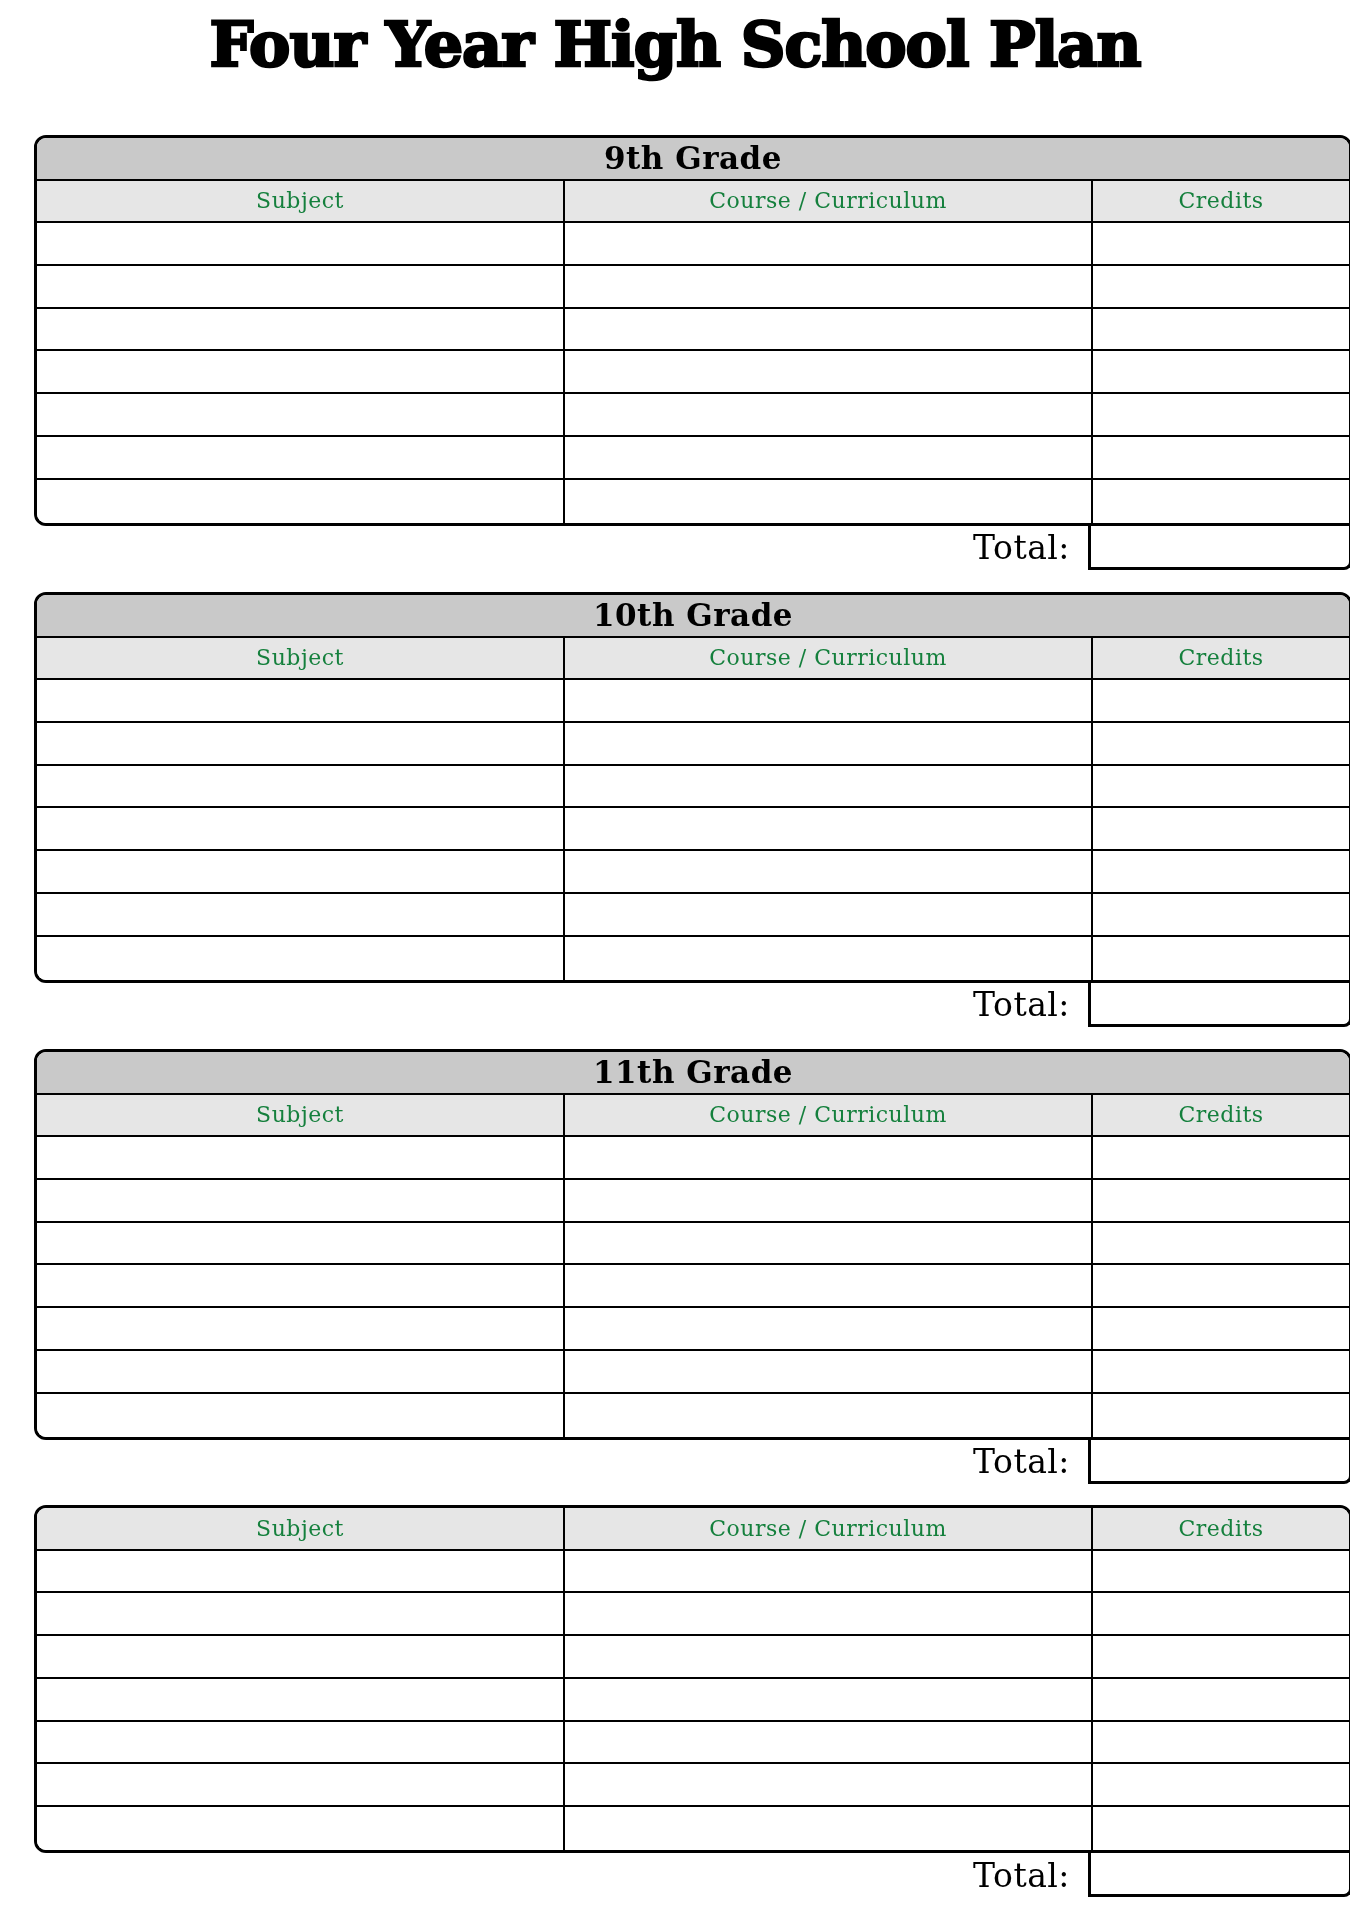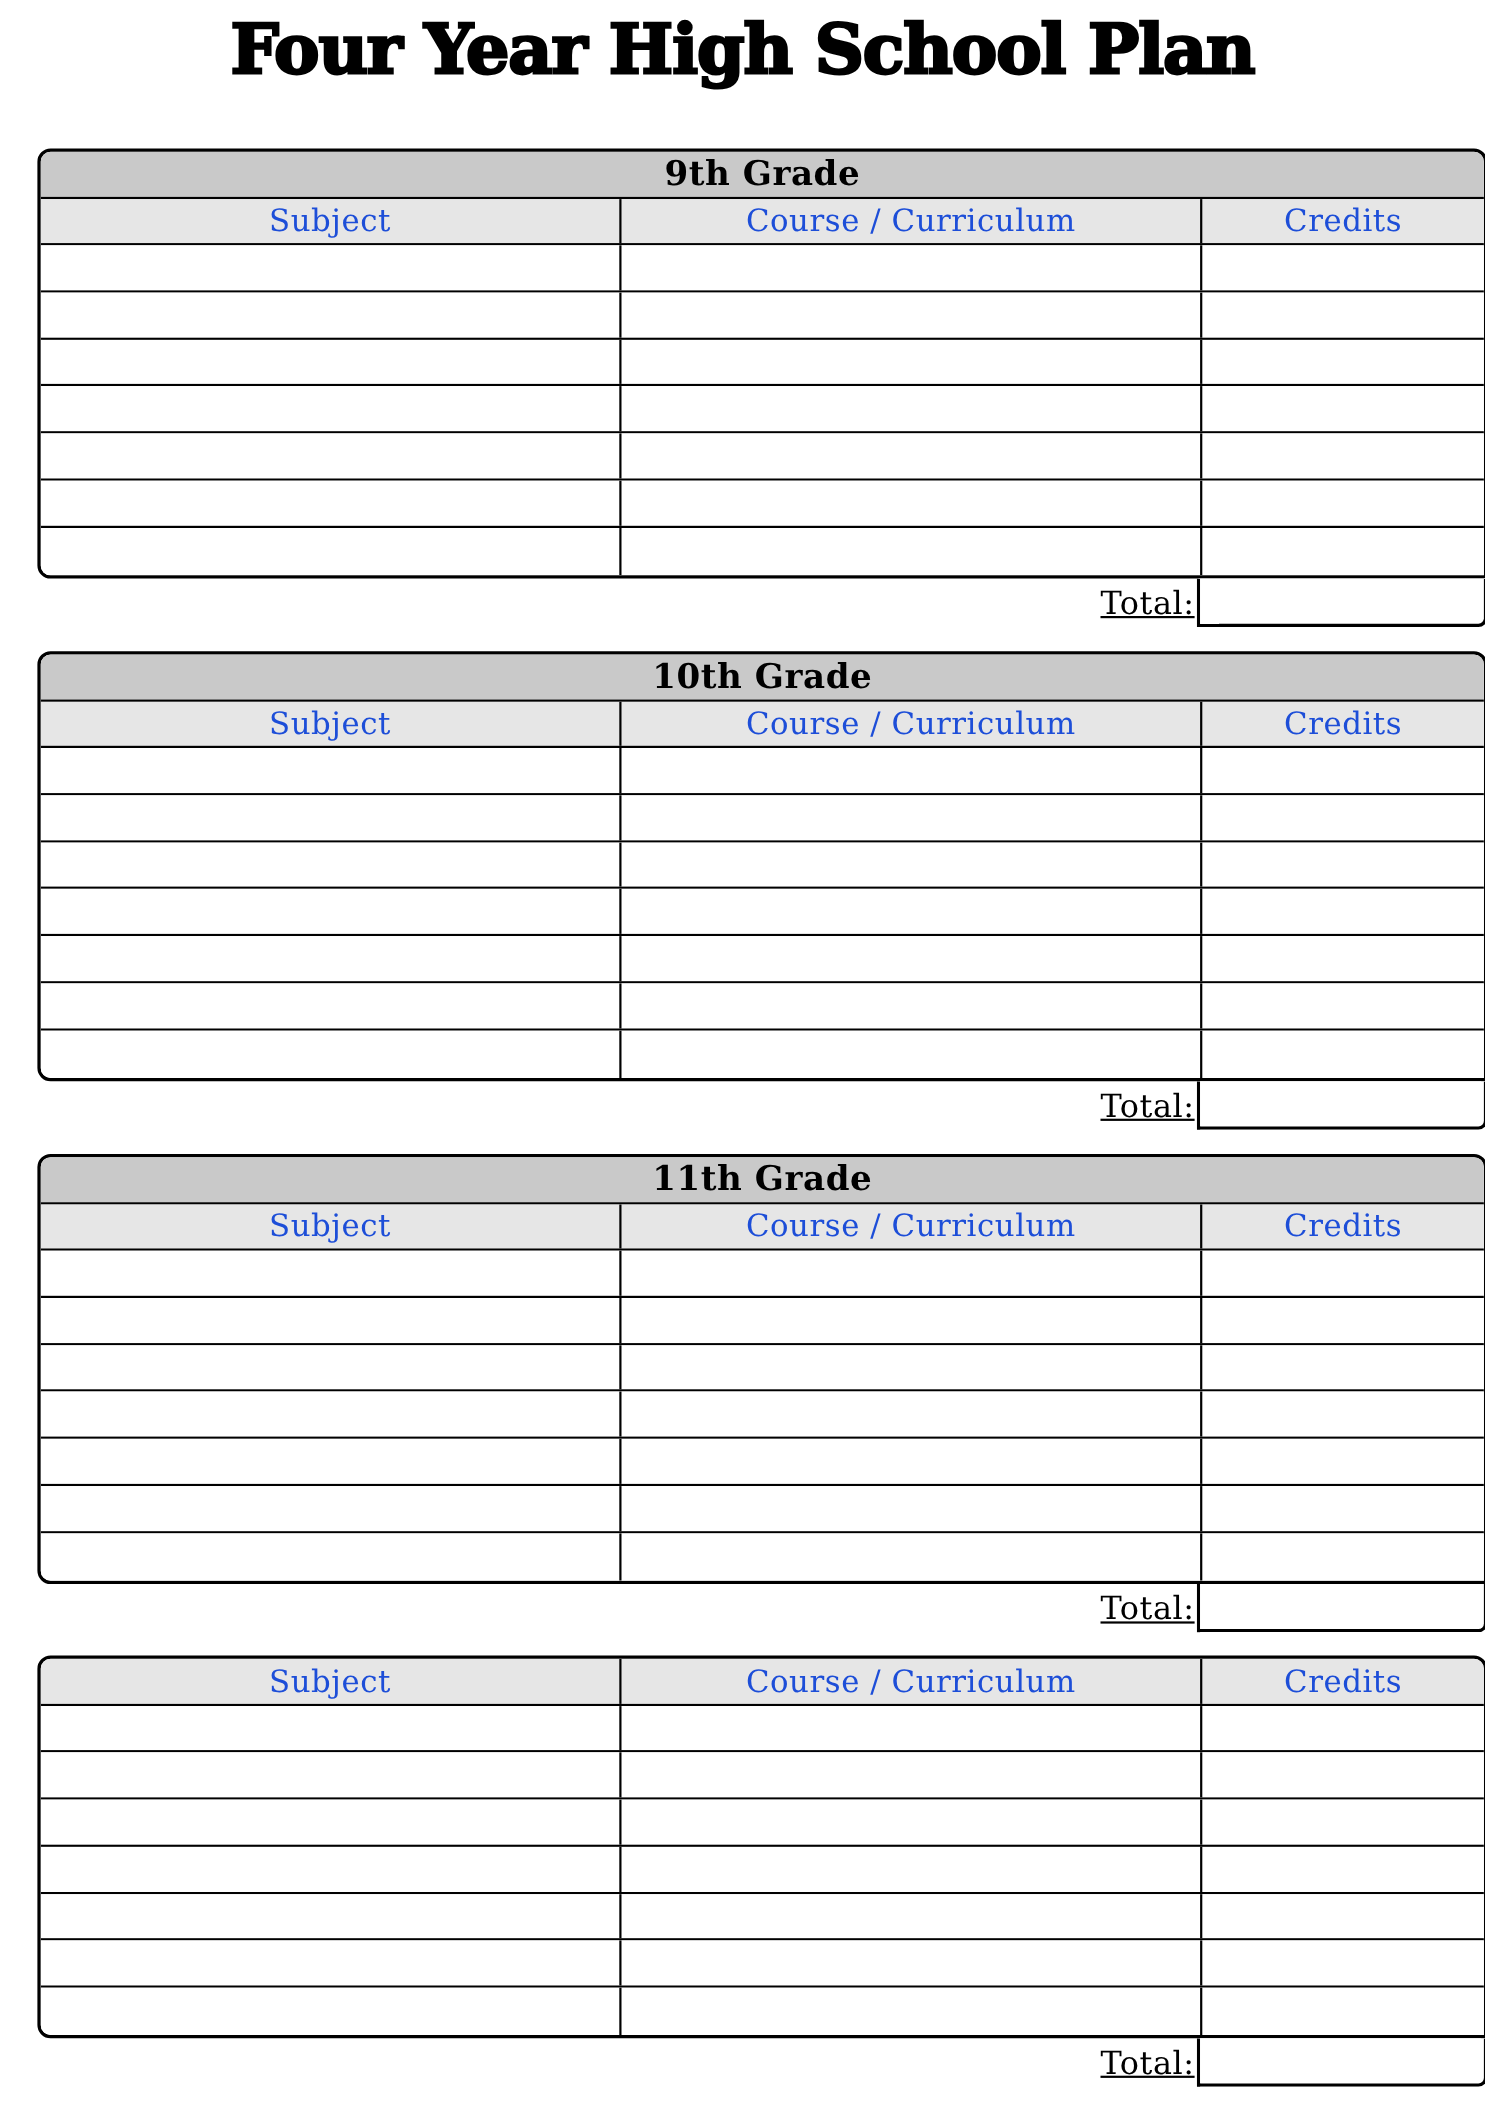"Subject" .hcell { color: #1d4ed8 -> #15803d; font-size: 28px -> 22px }
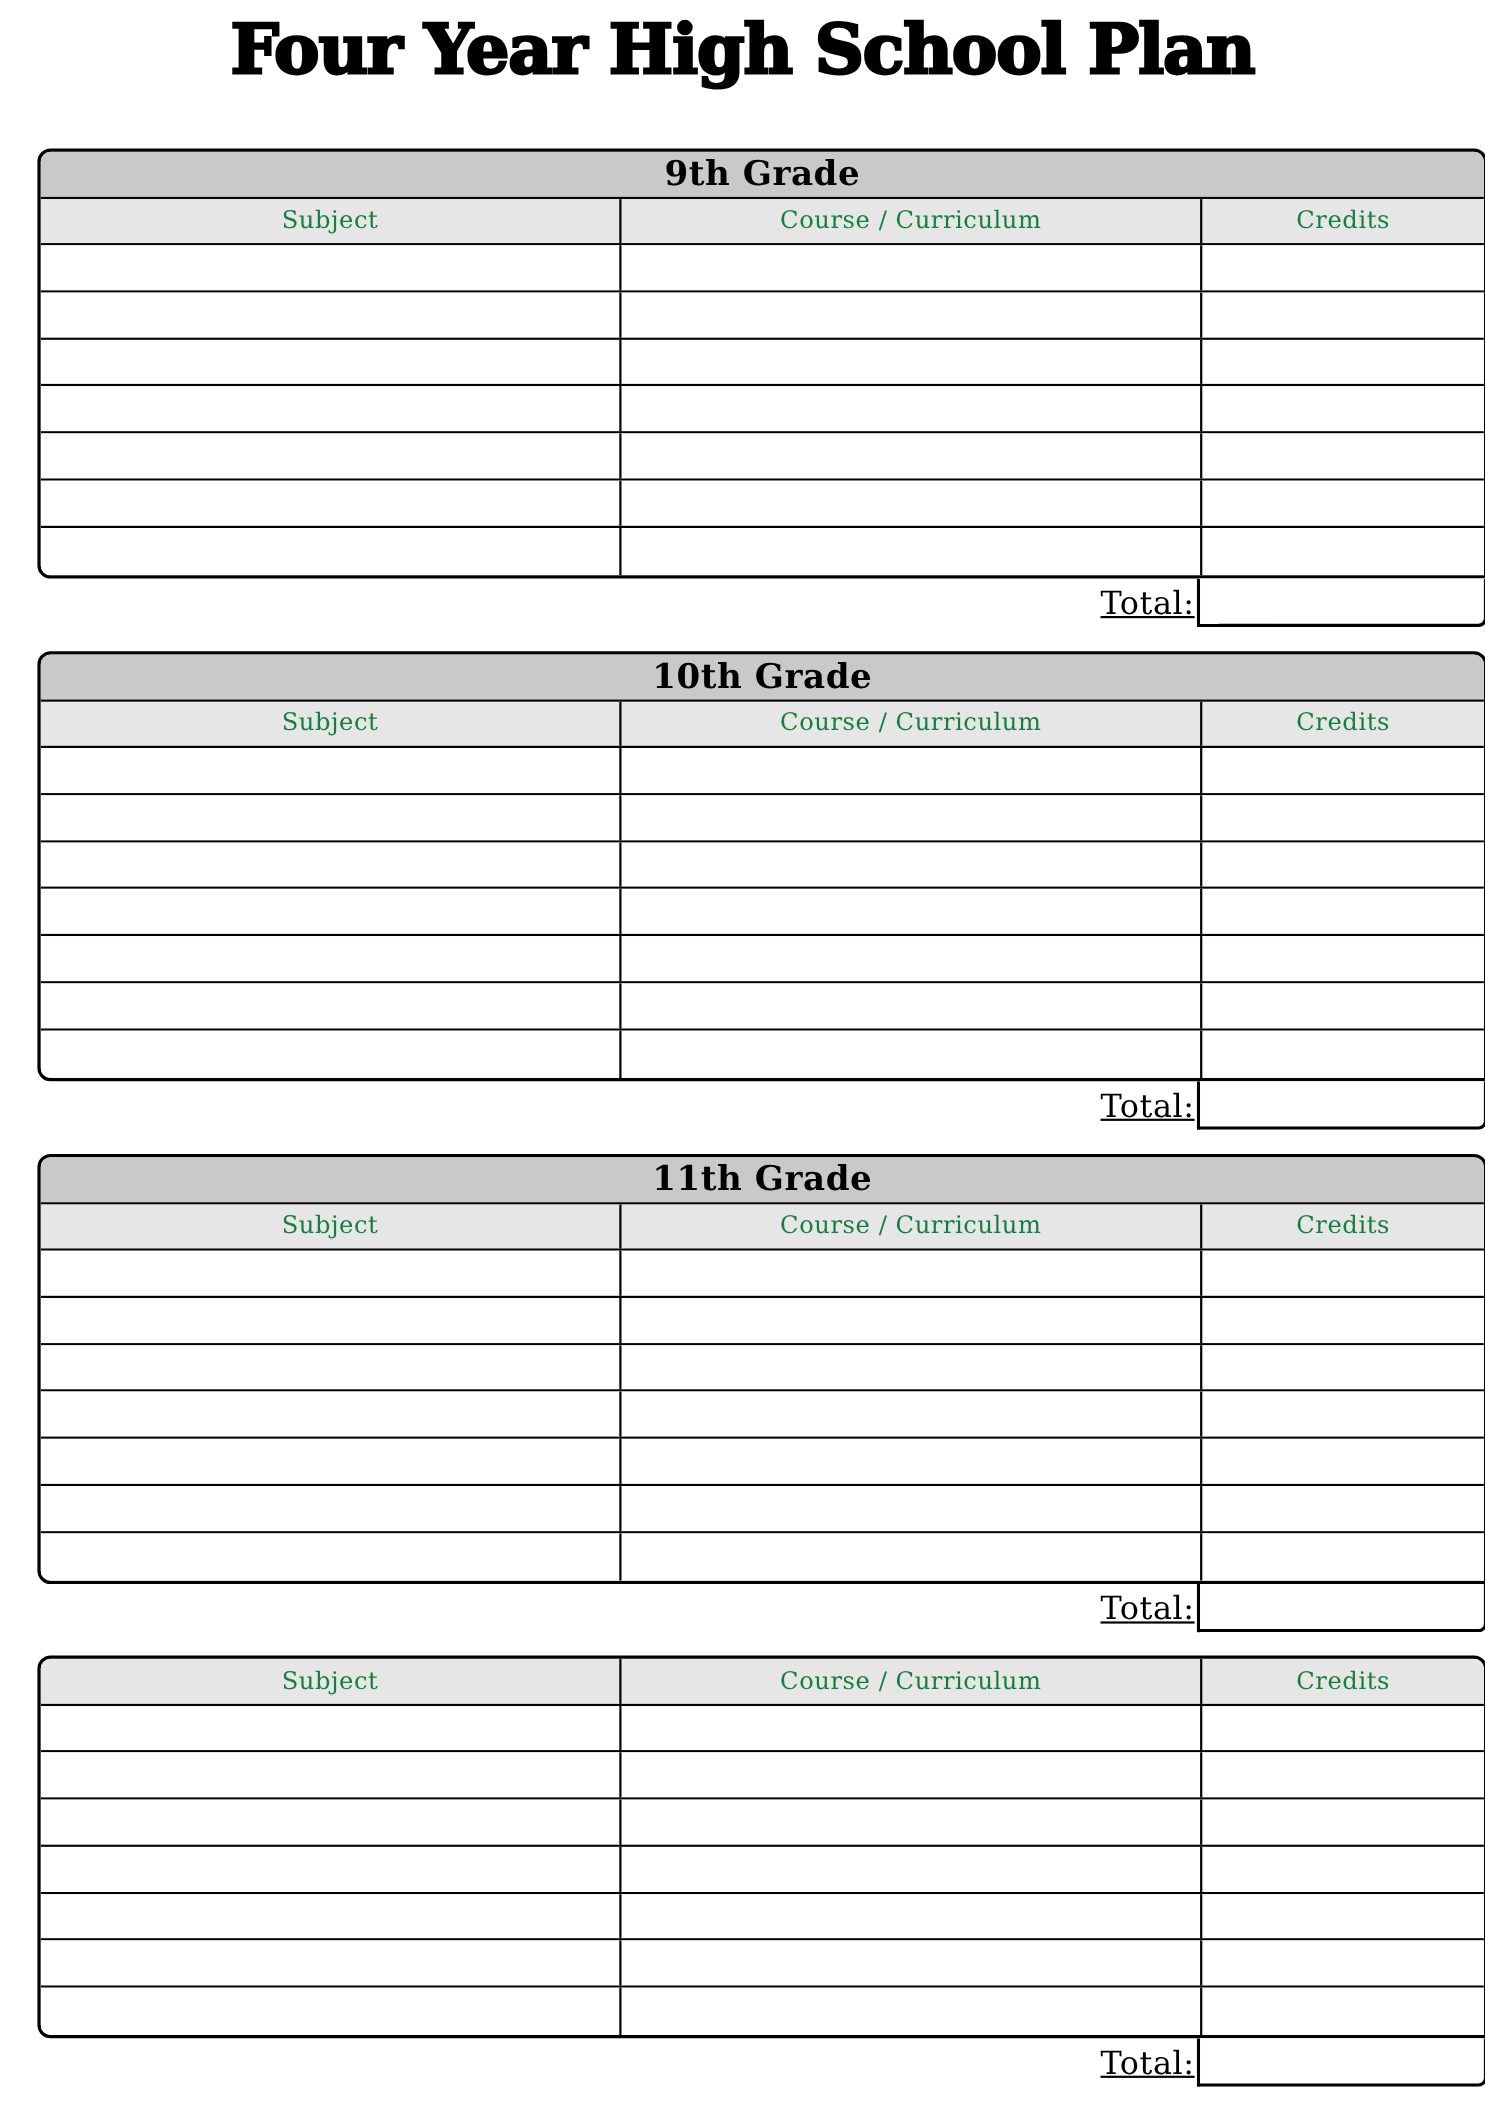"Total:" .tlabel { font-size: 29px -> 33px; padding-right: 2px -> 18px; text-decoration: underline -> none }
